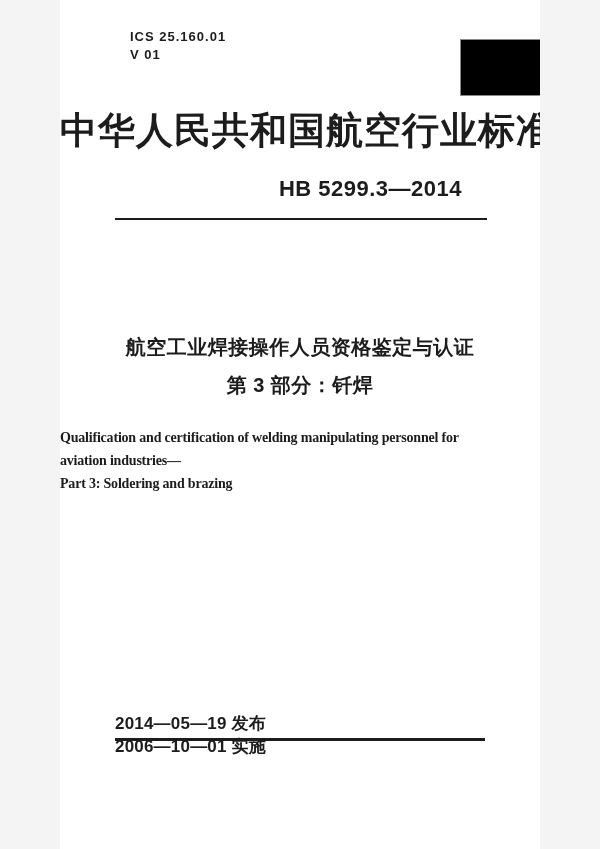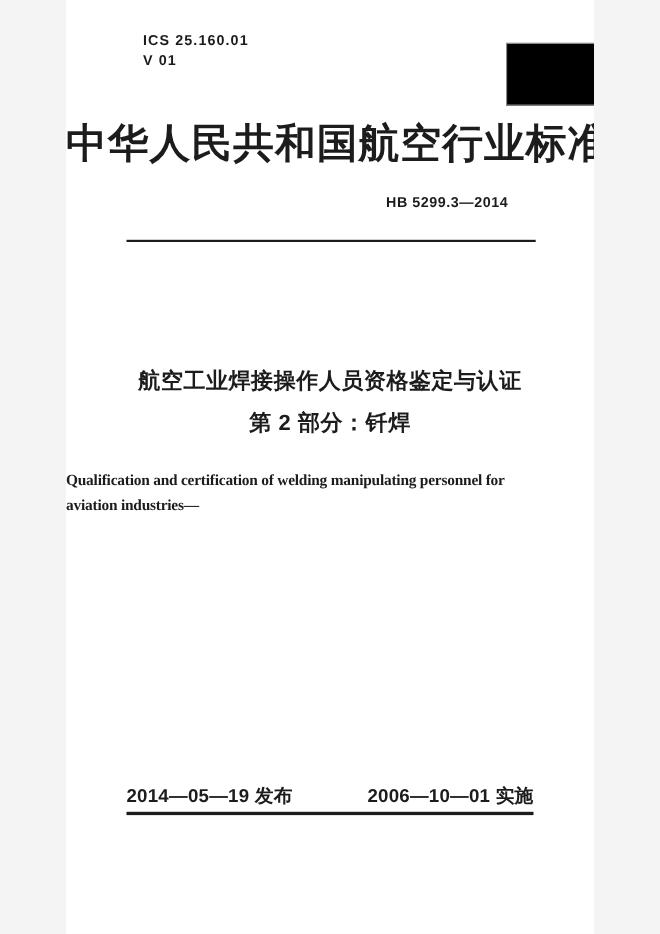"HB 5299.3—2014" .standard-number { font-size: 13px -> 22px }
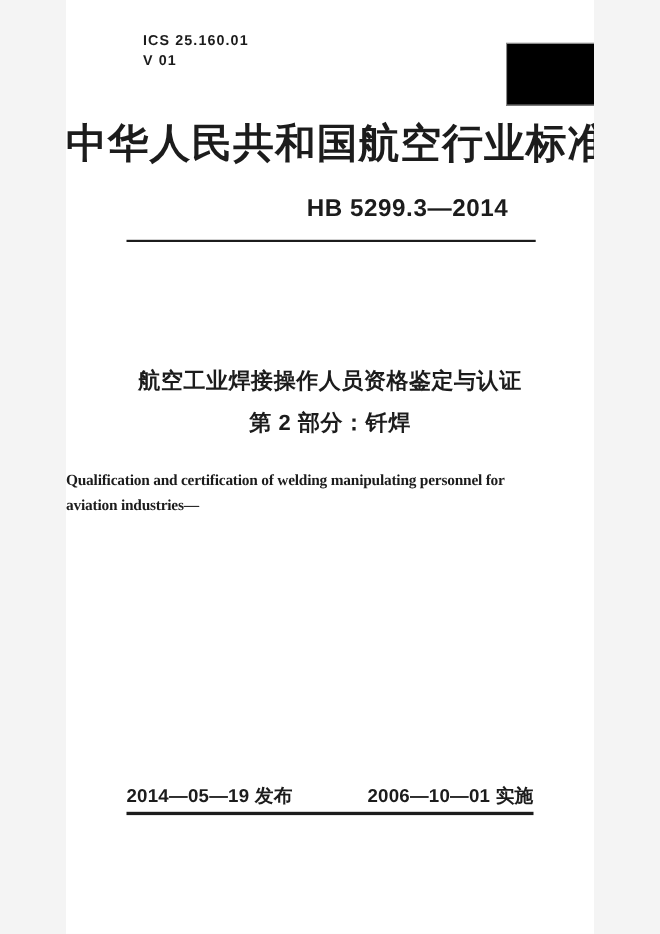"第 2 部分：钎焊" div { text: 2 -> 3 }
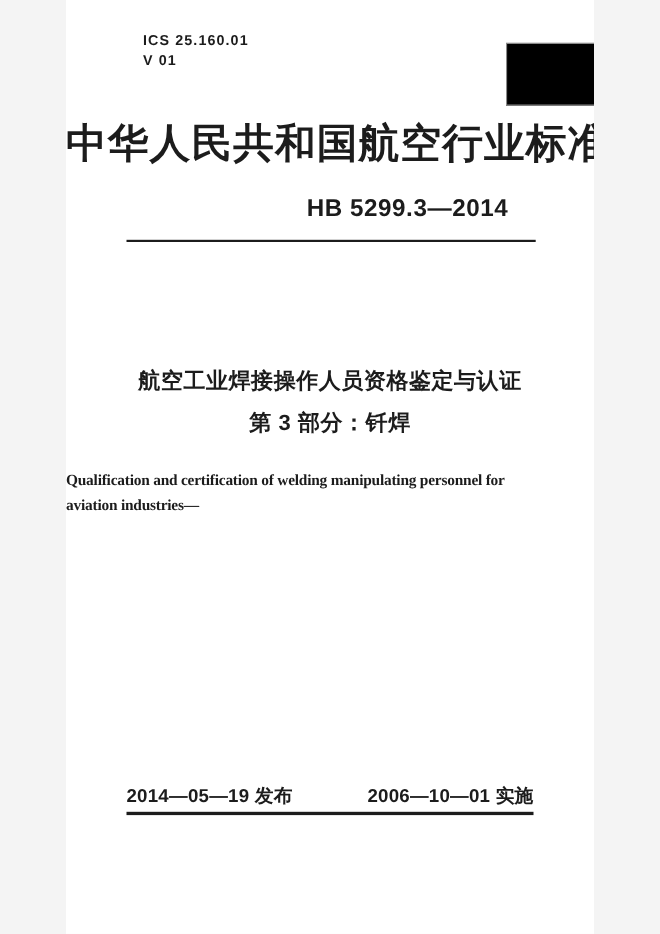"Part 3: Soldering and brazing" div { html: none -> <div>Part 3: Soldering and brazing</div> }
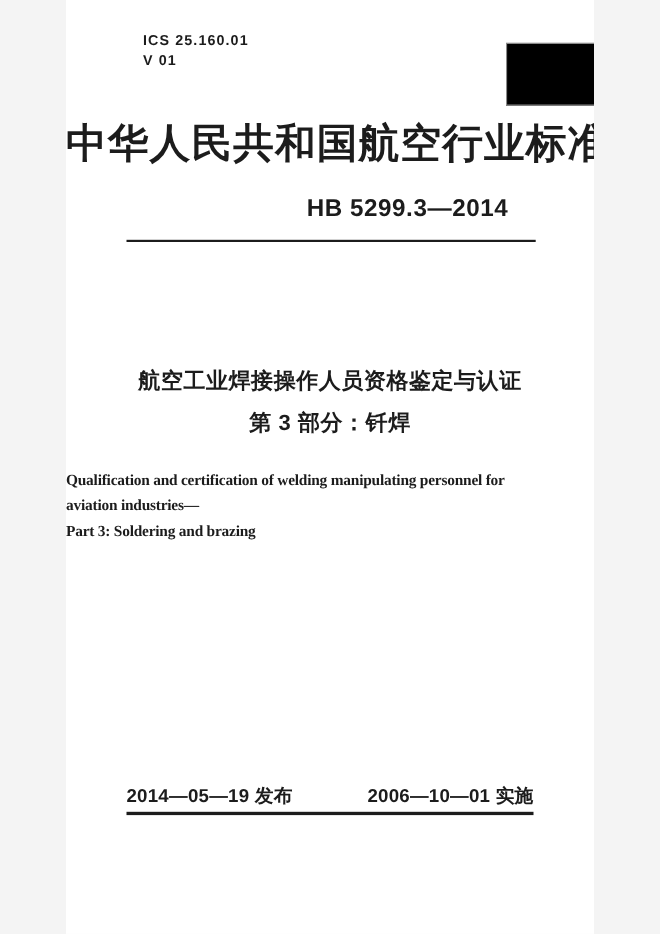"2014—05—19 发布" .dates-row { flex-direction: none -> column }
